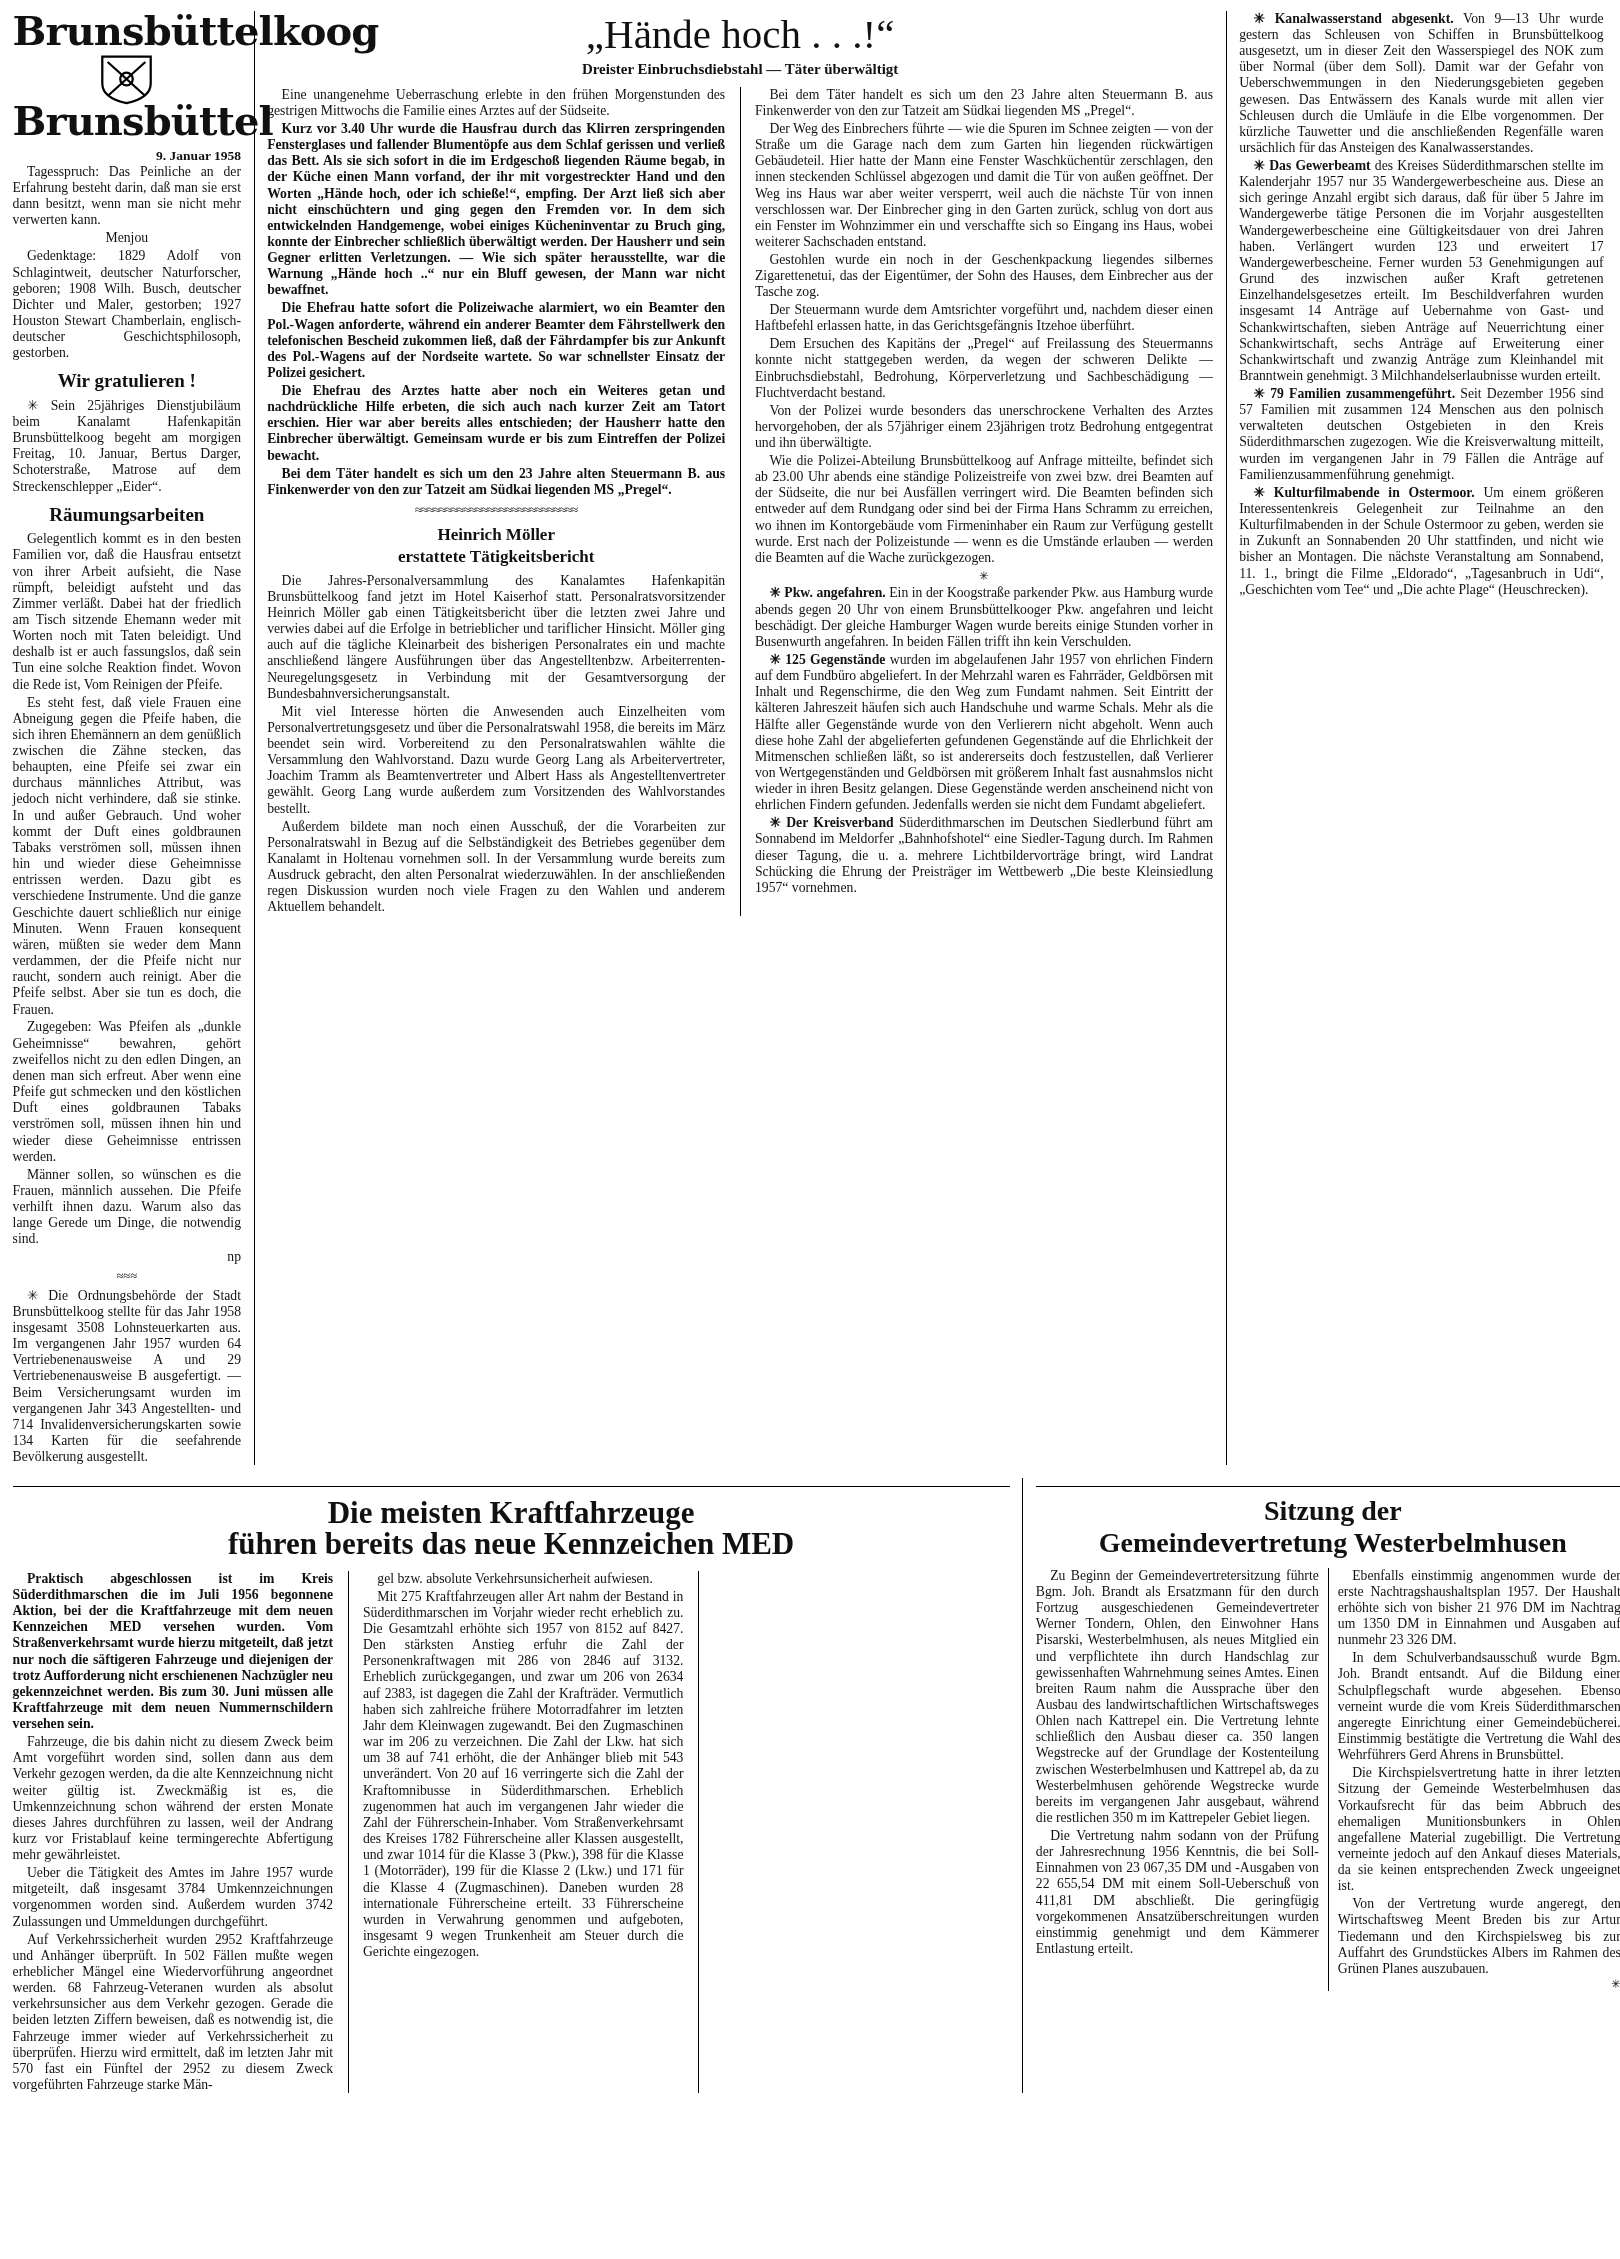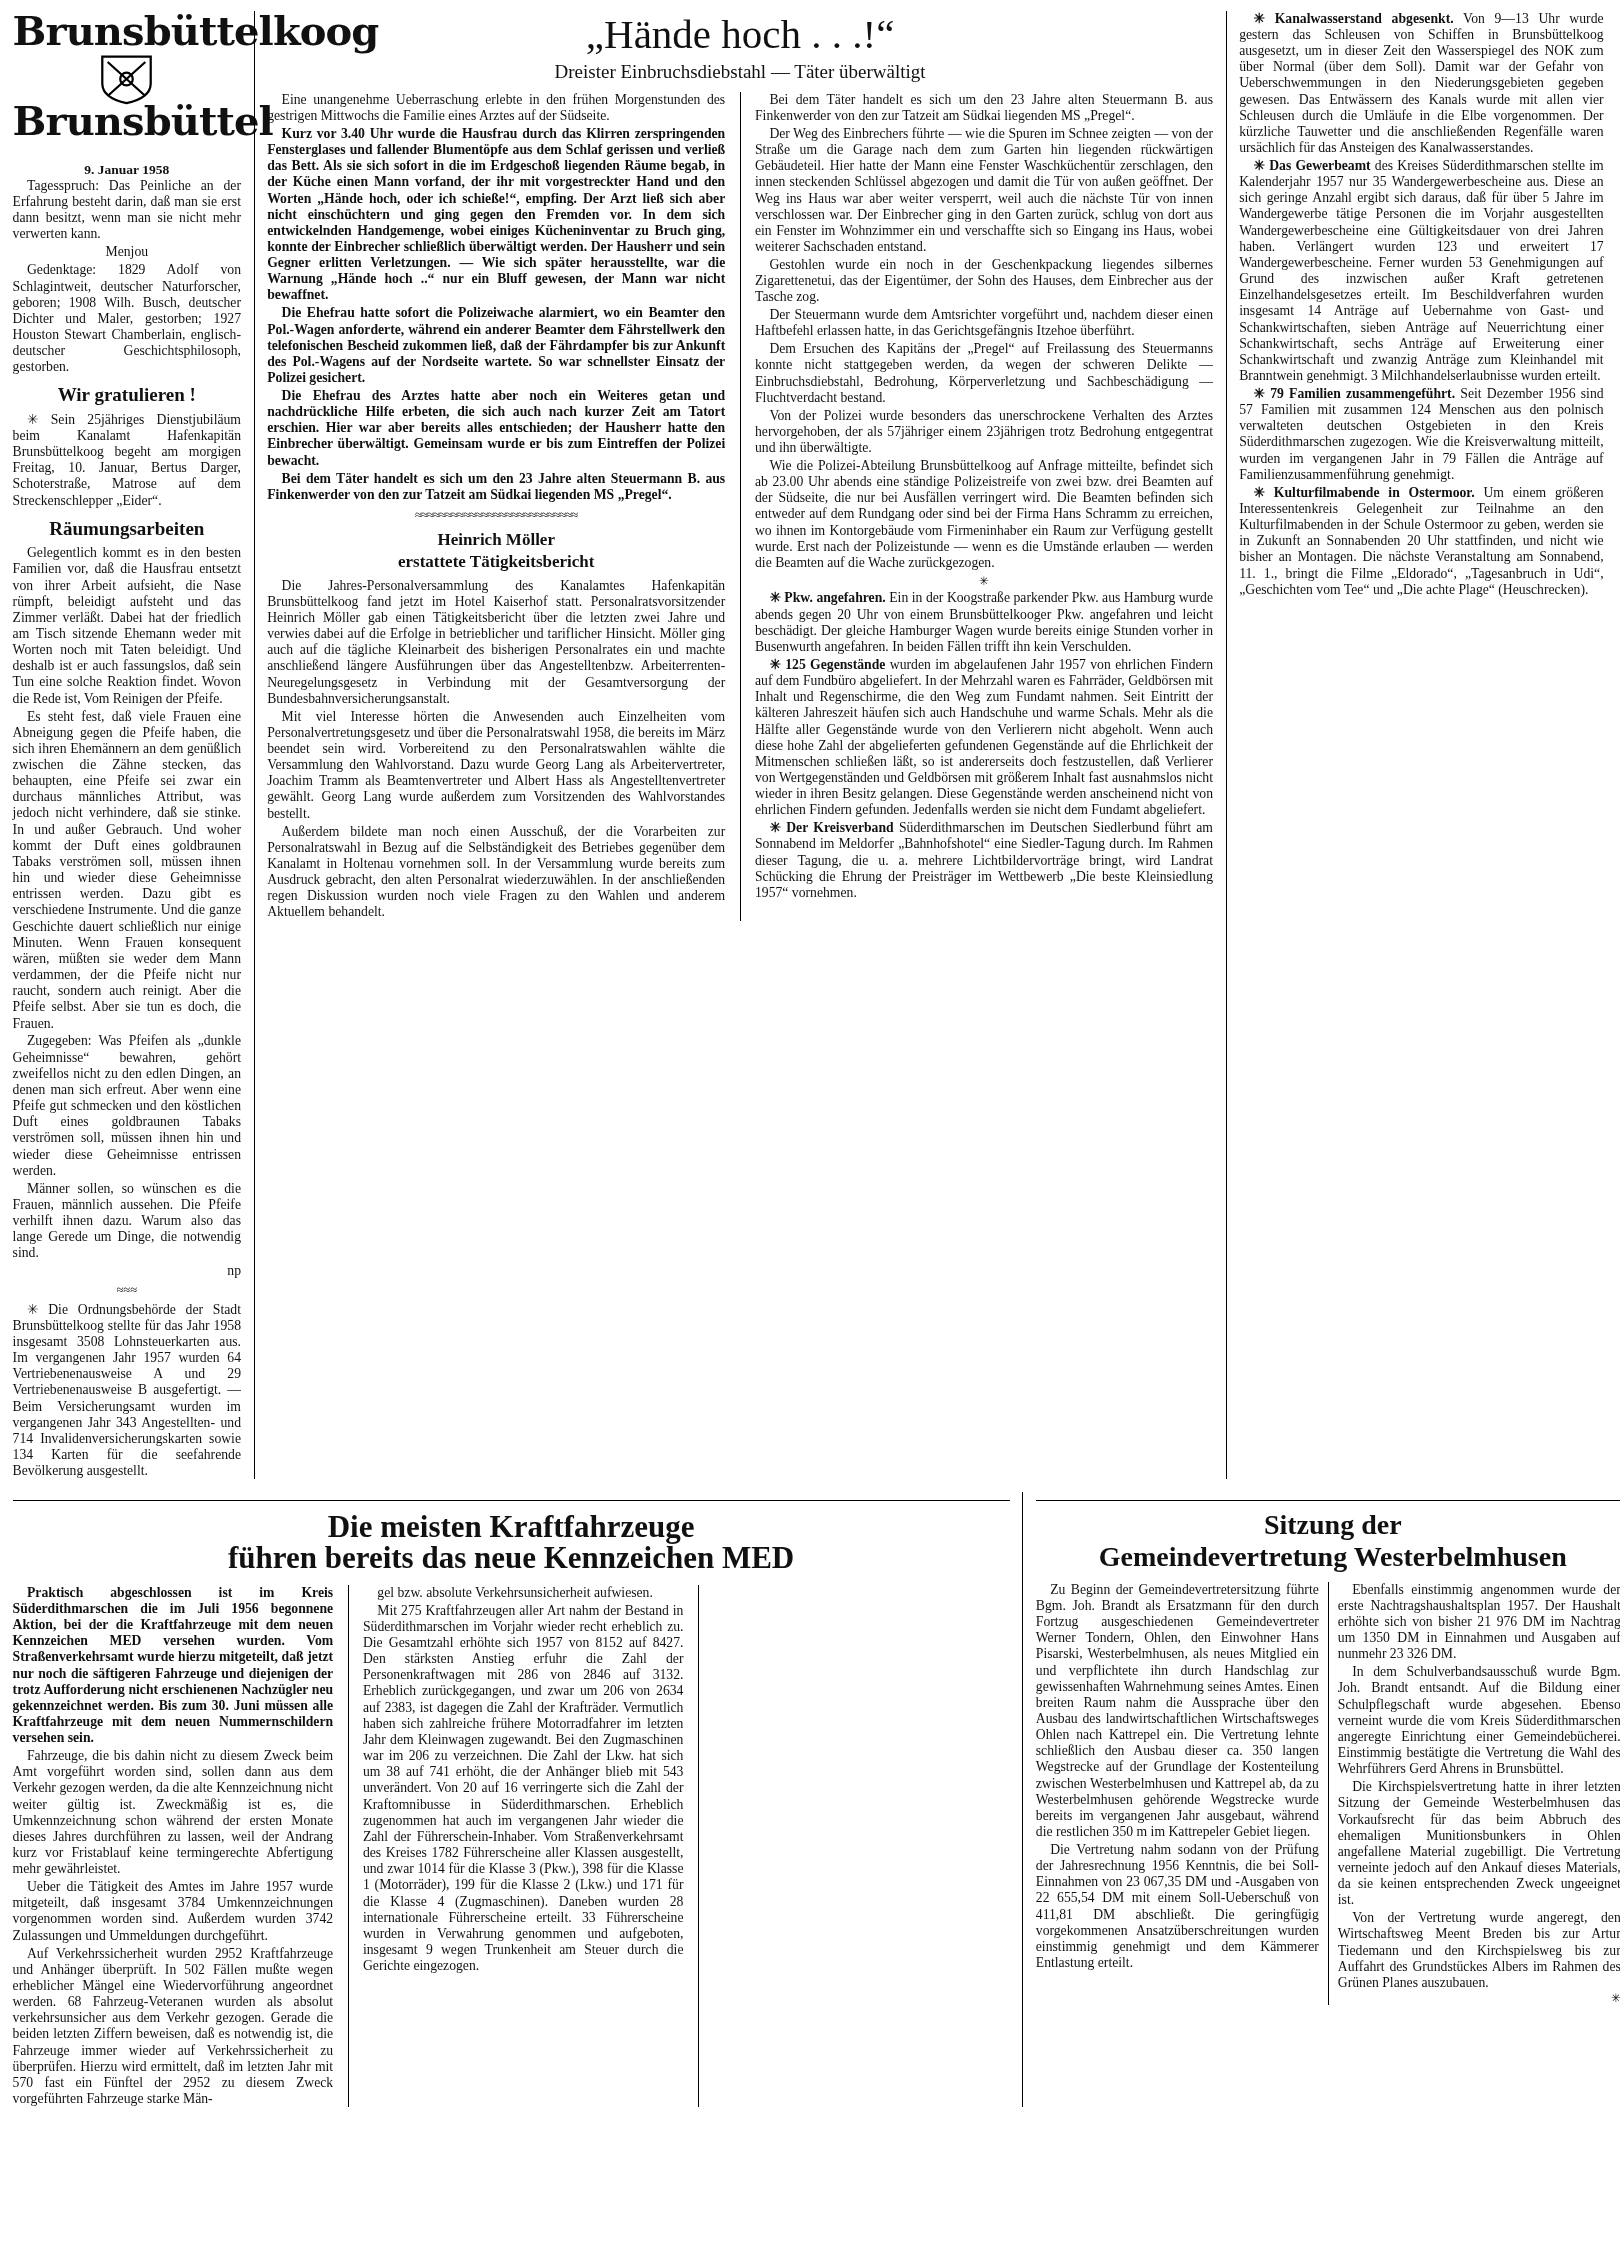"Dreister Einbruchsdiebstahl — Täter" .sub-hande { font-size: 19px -> 15px; font-weight: normal -> bold }
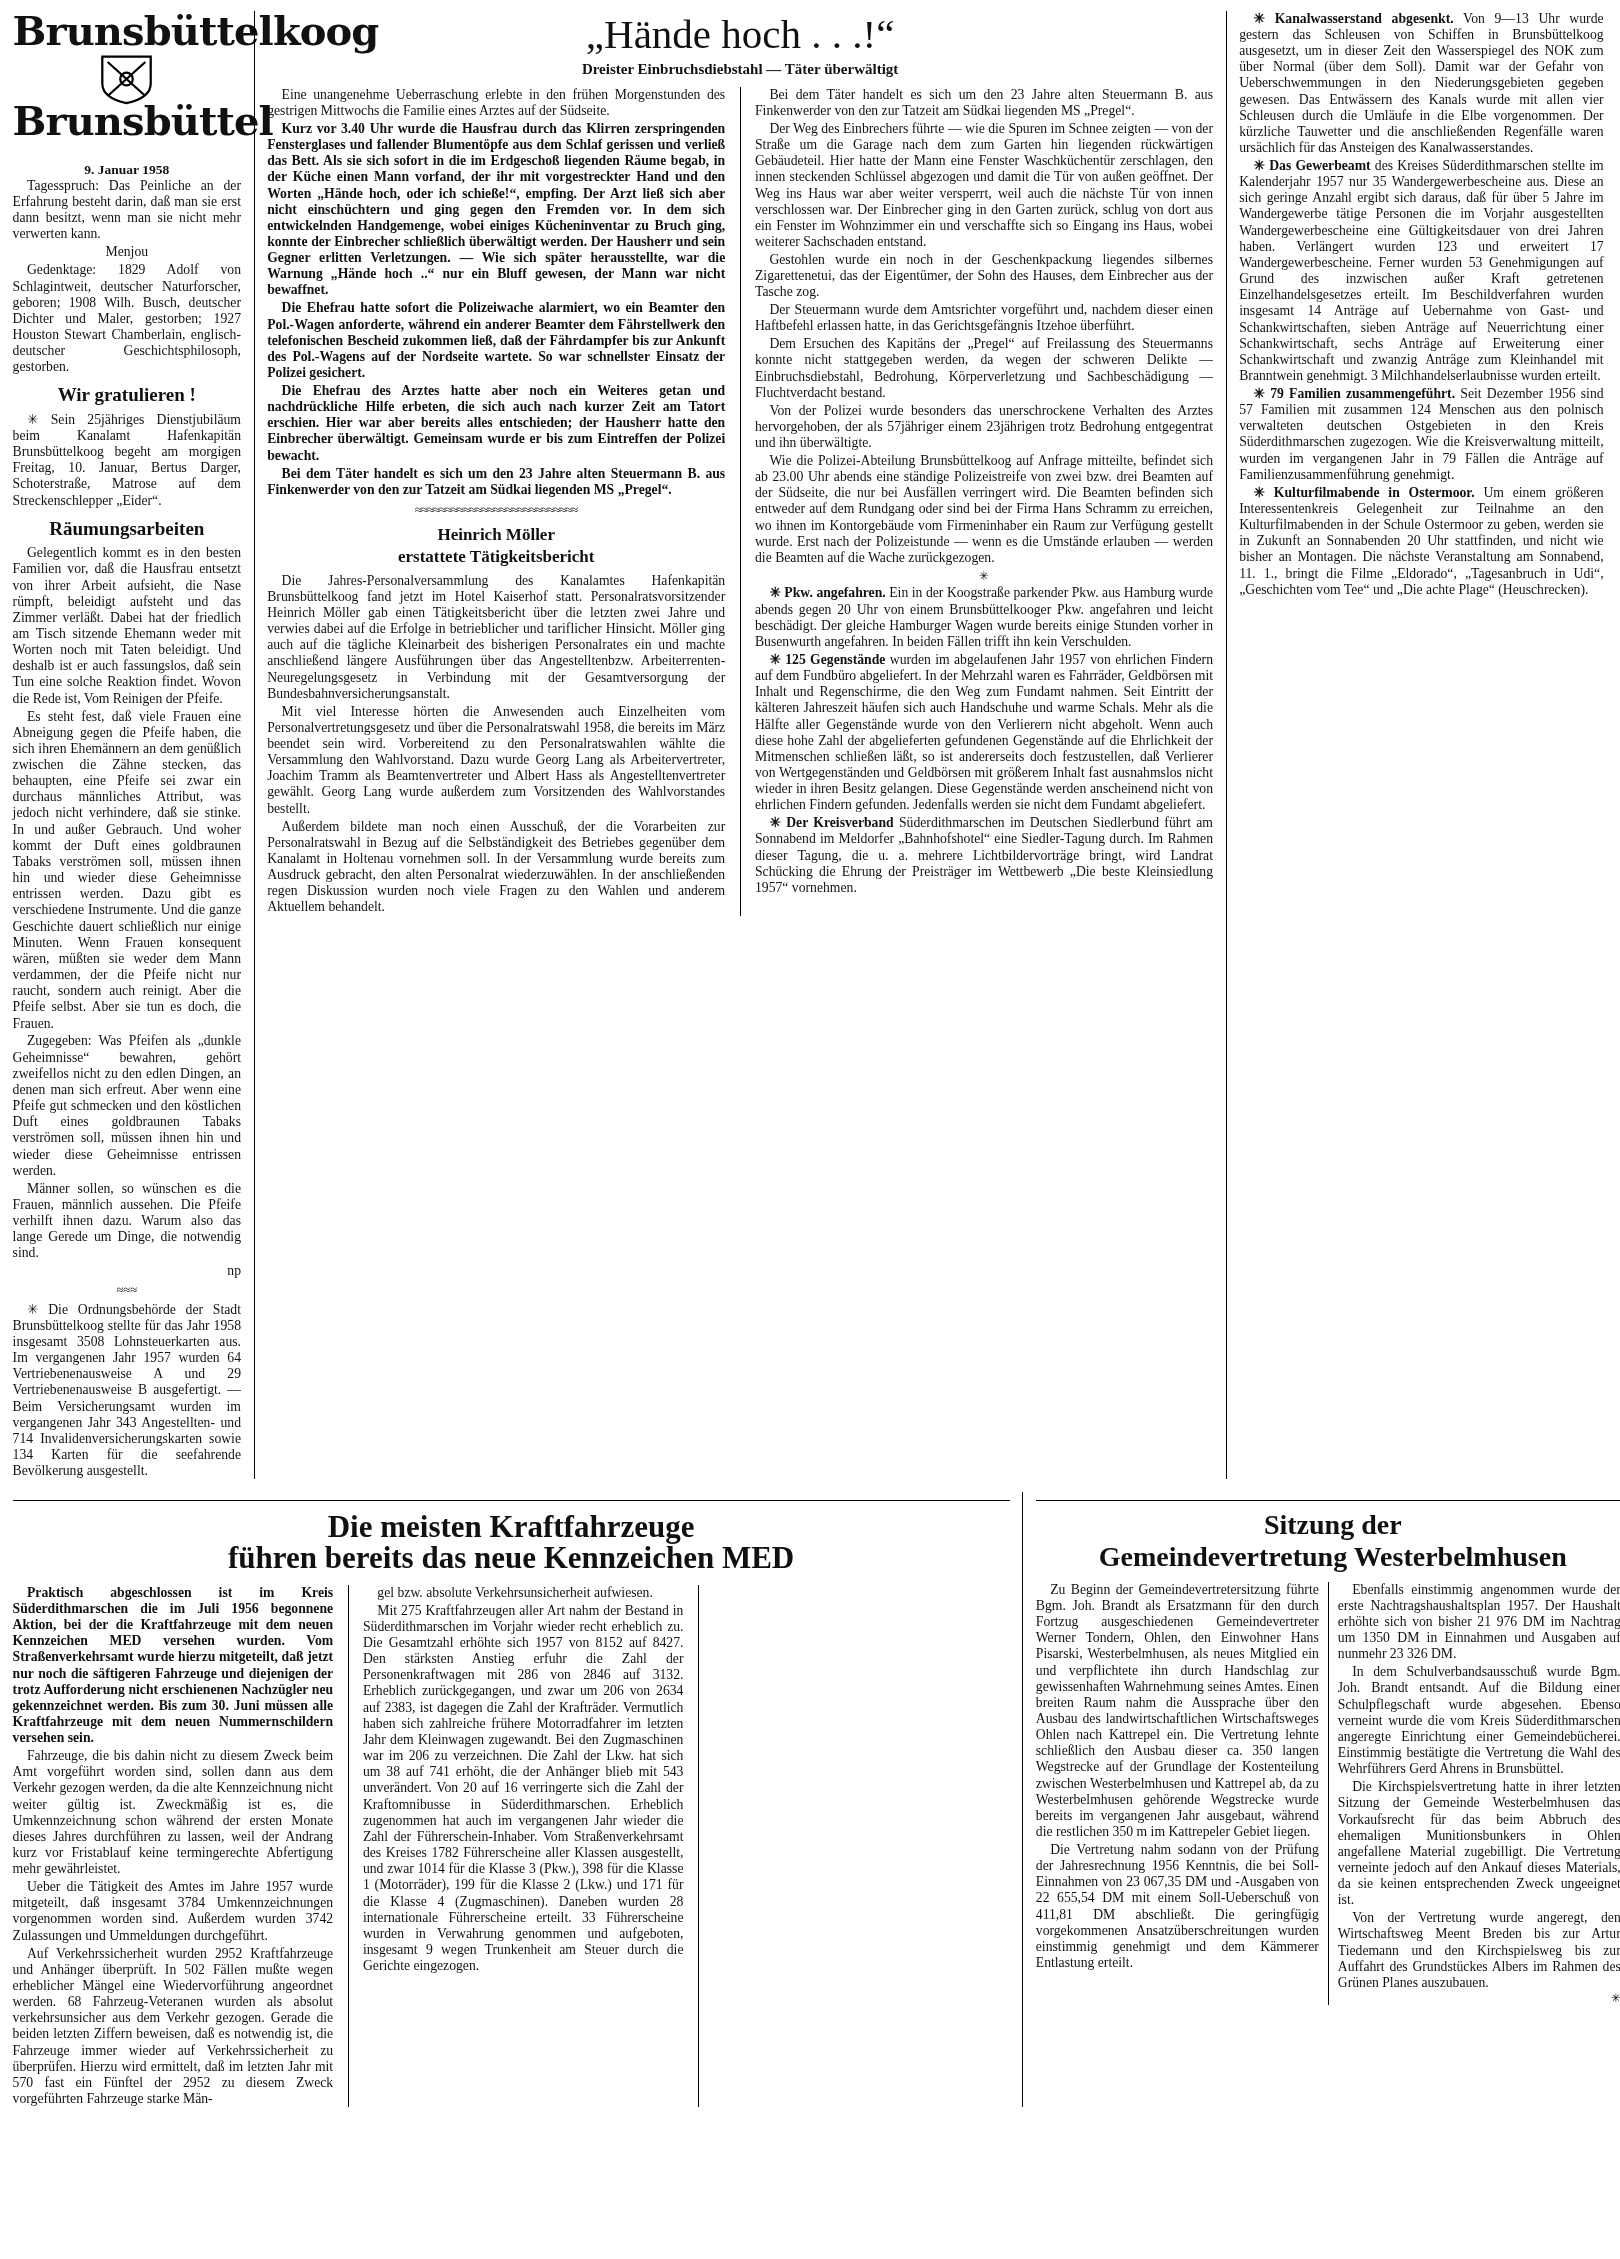"9. Januar 1958" .date { margin-top: 21px -> 7px; text-align: center -> right }
